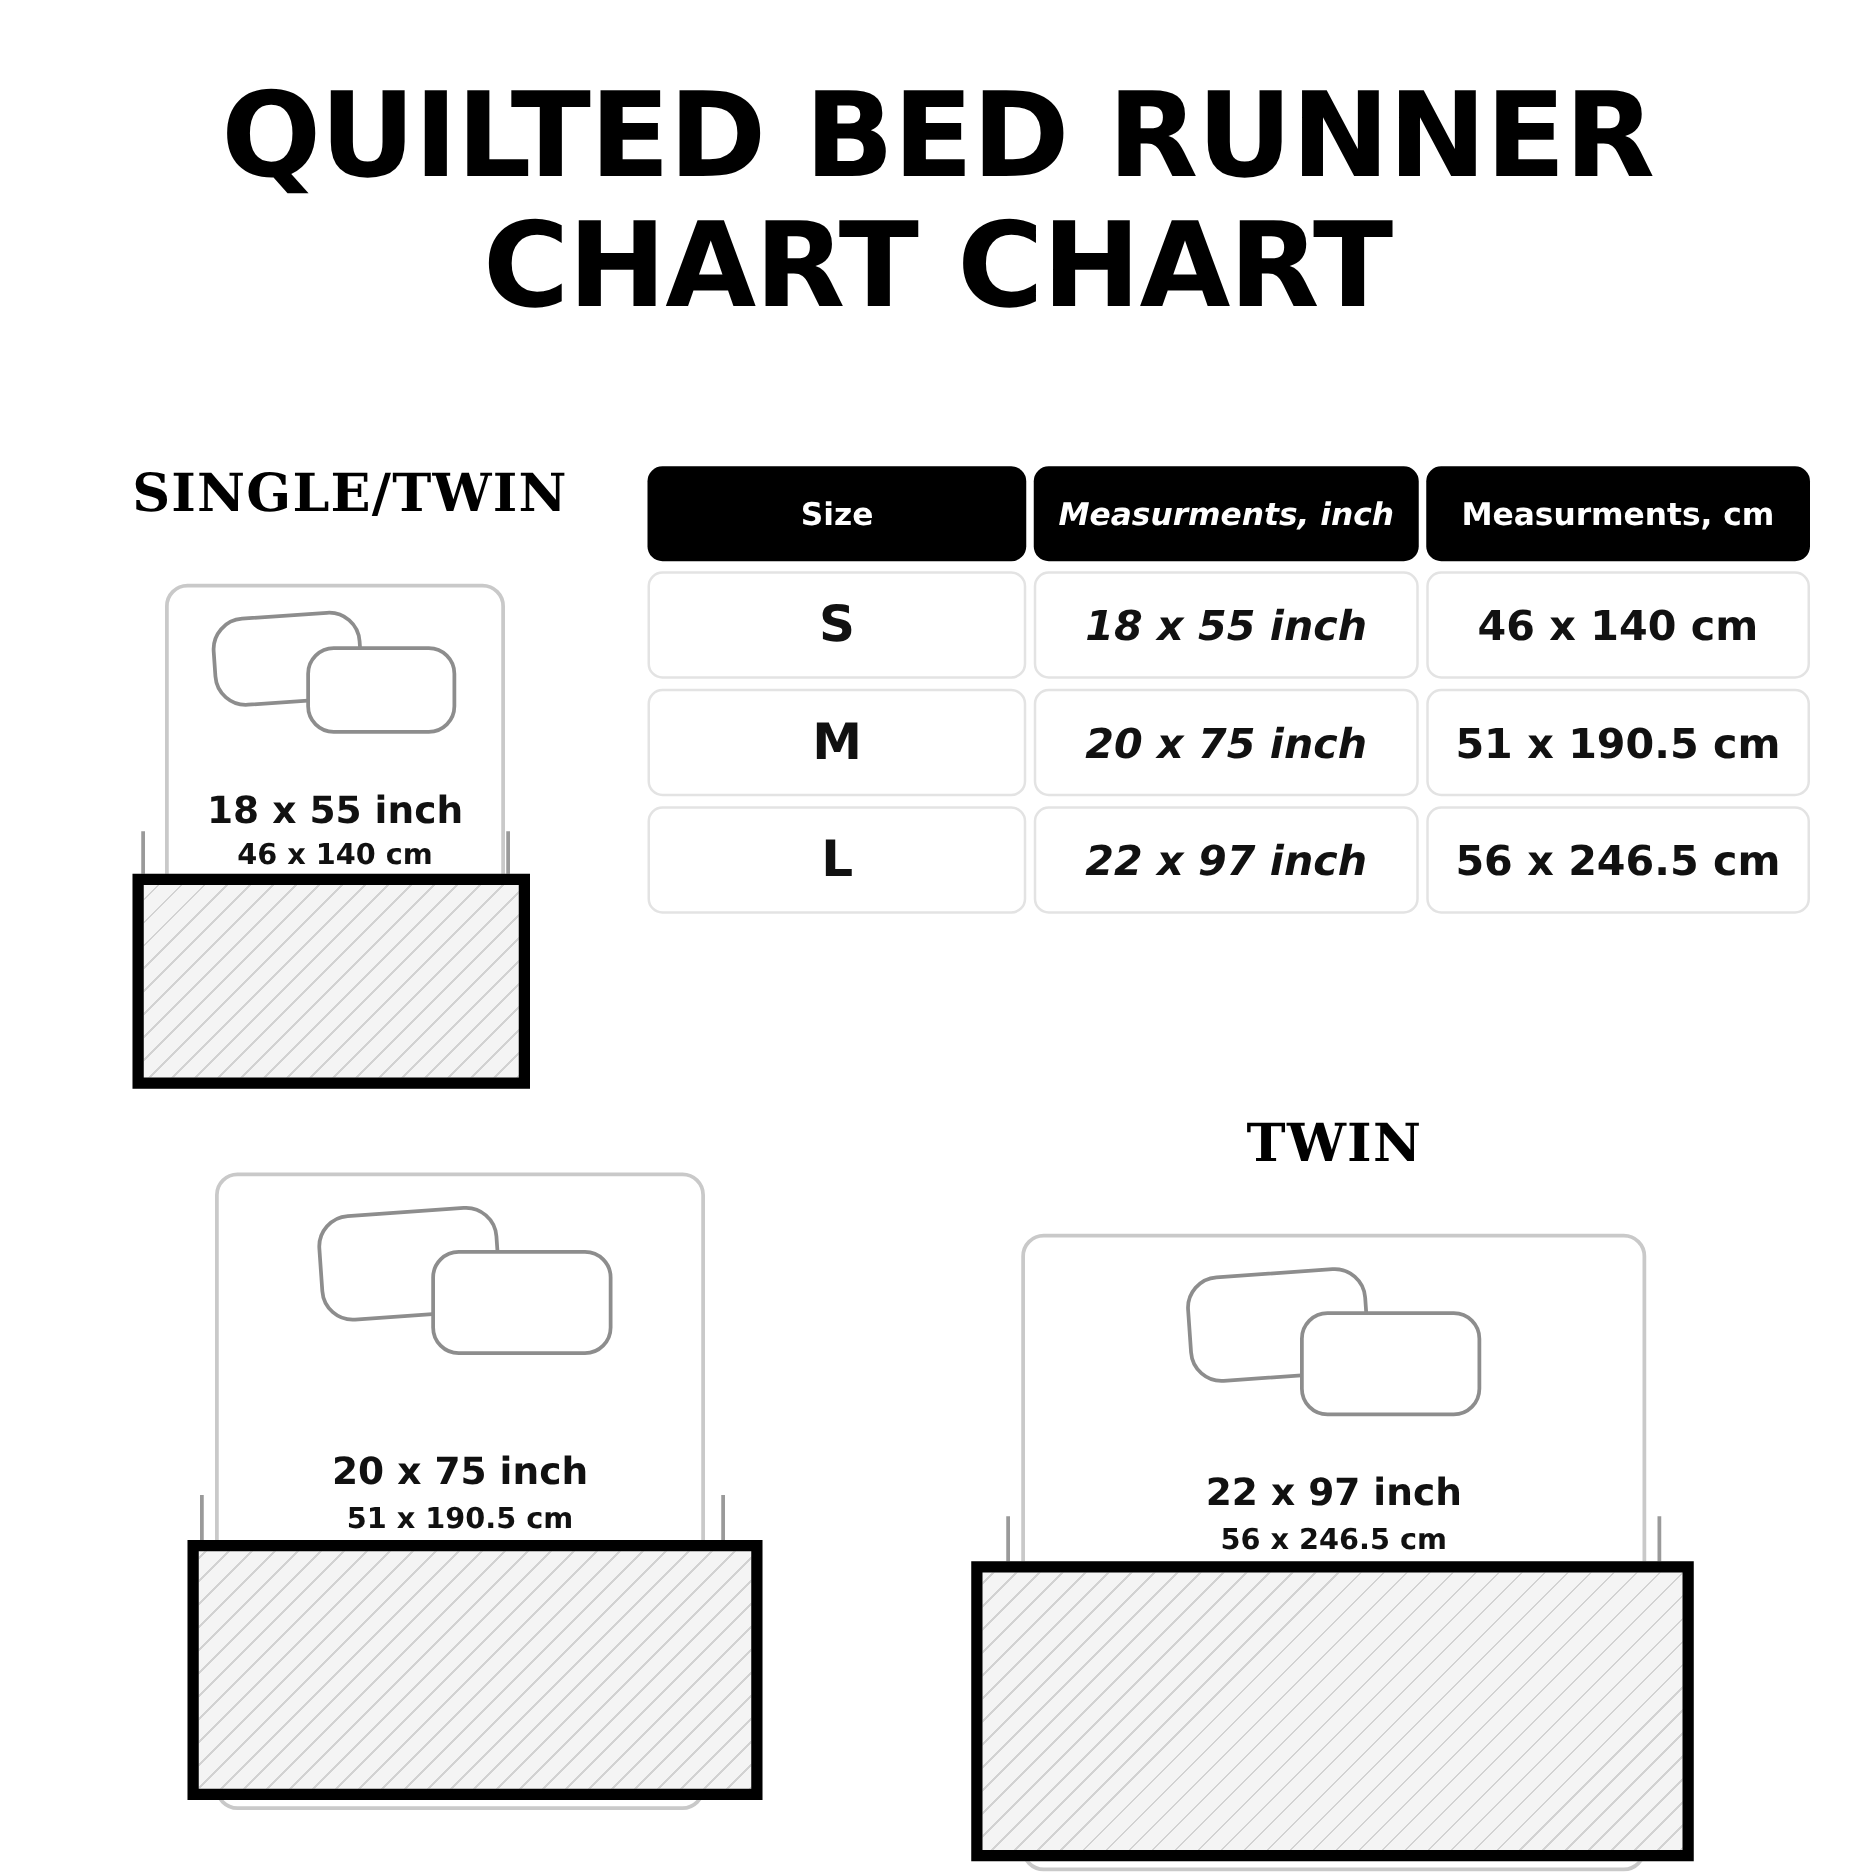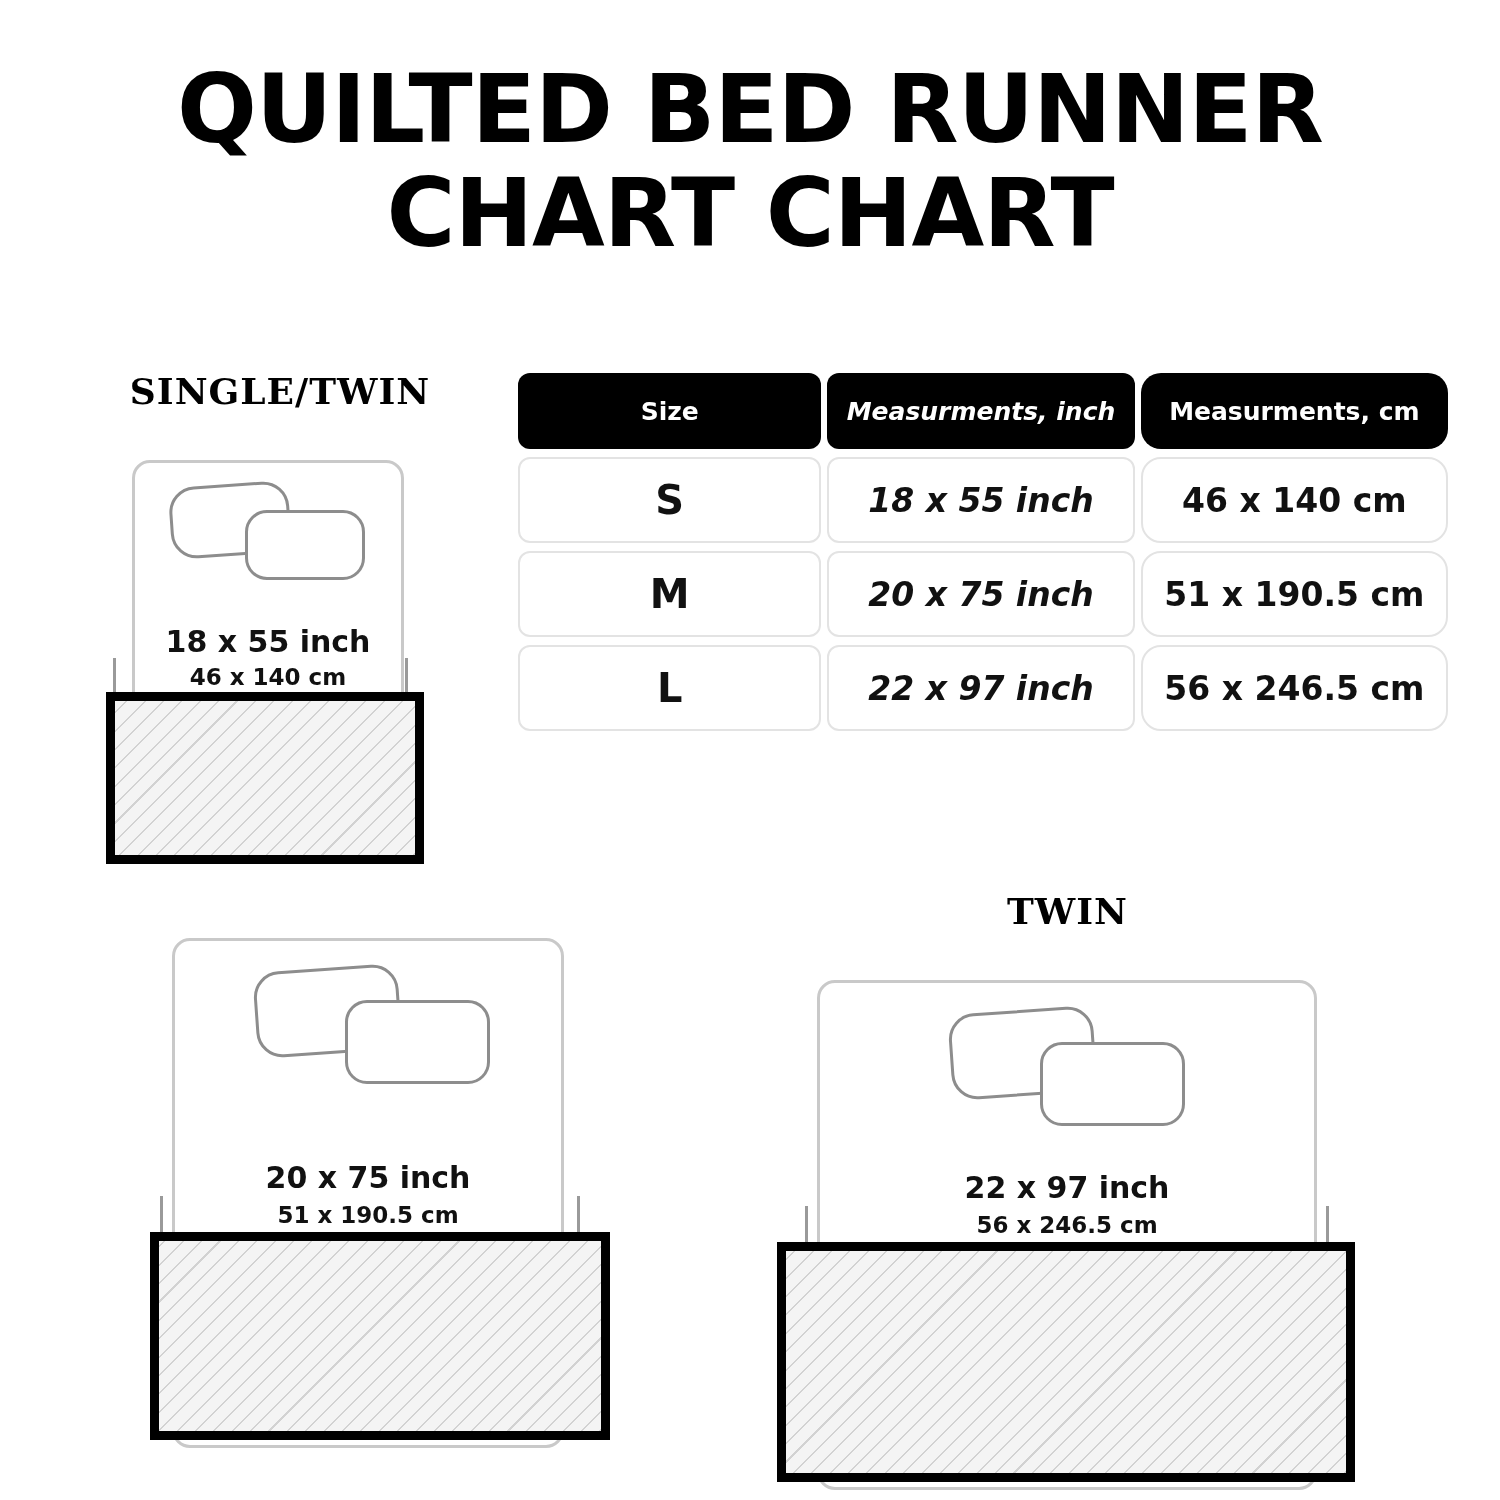"SINGLE/TWIN" .group-label { font-size: 36px -> 42px }
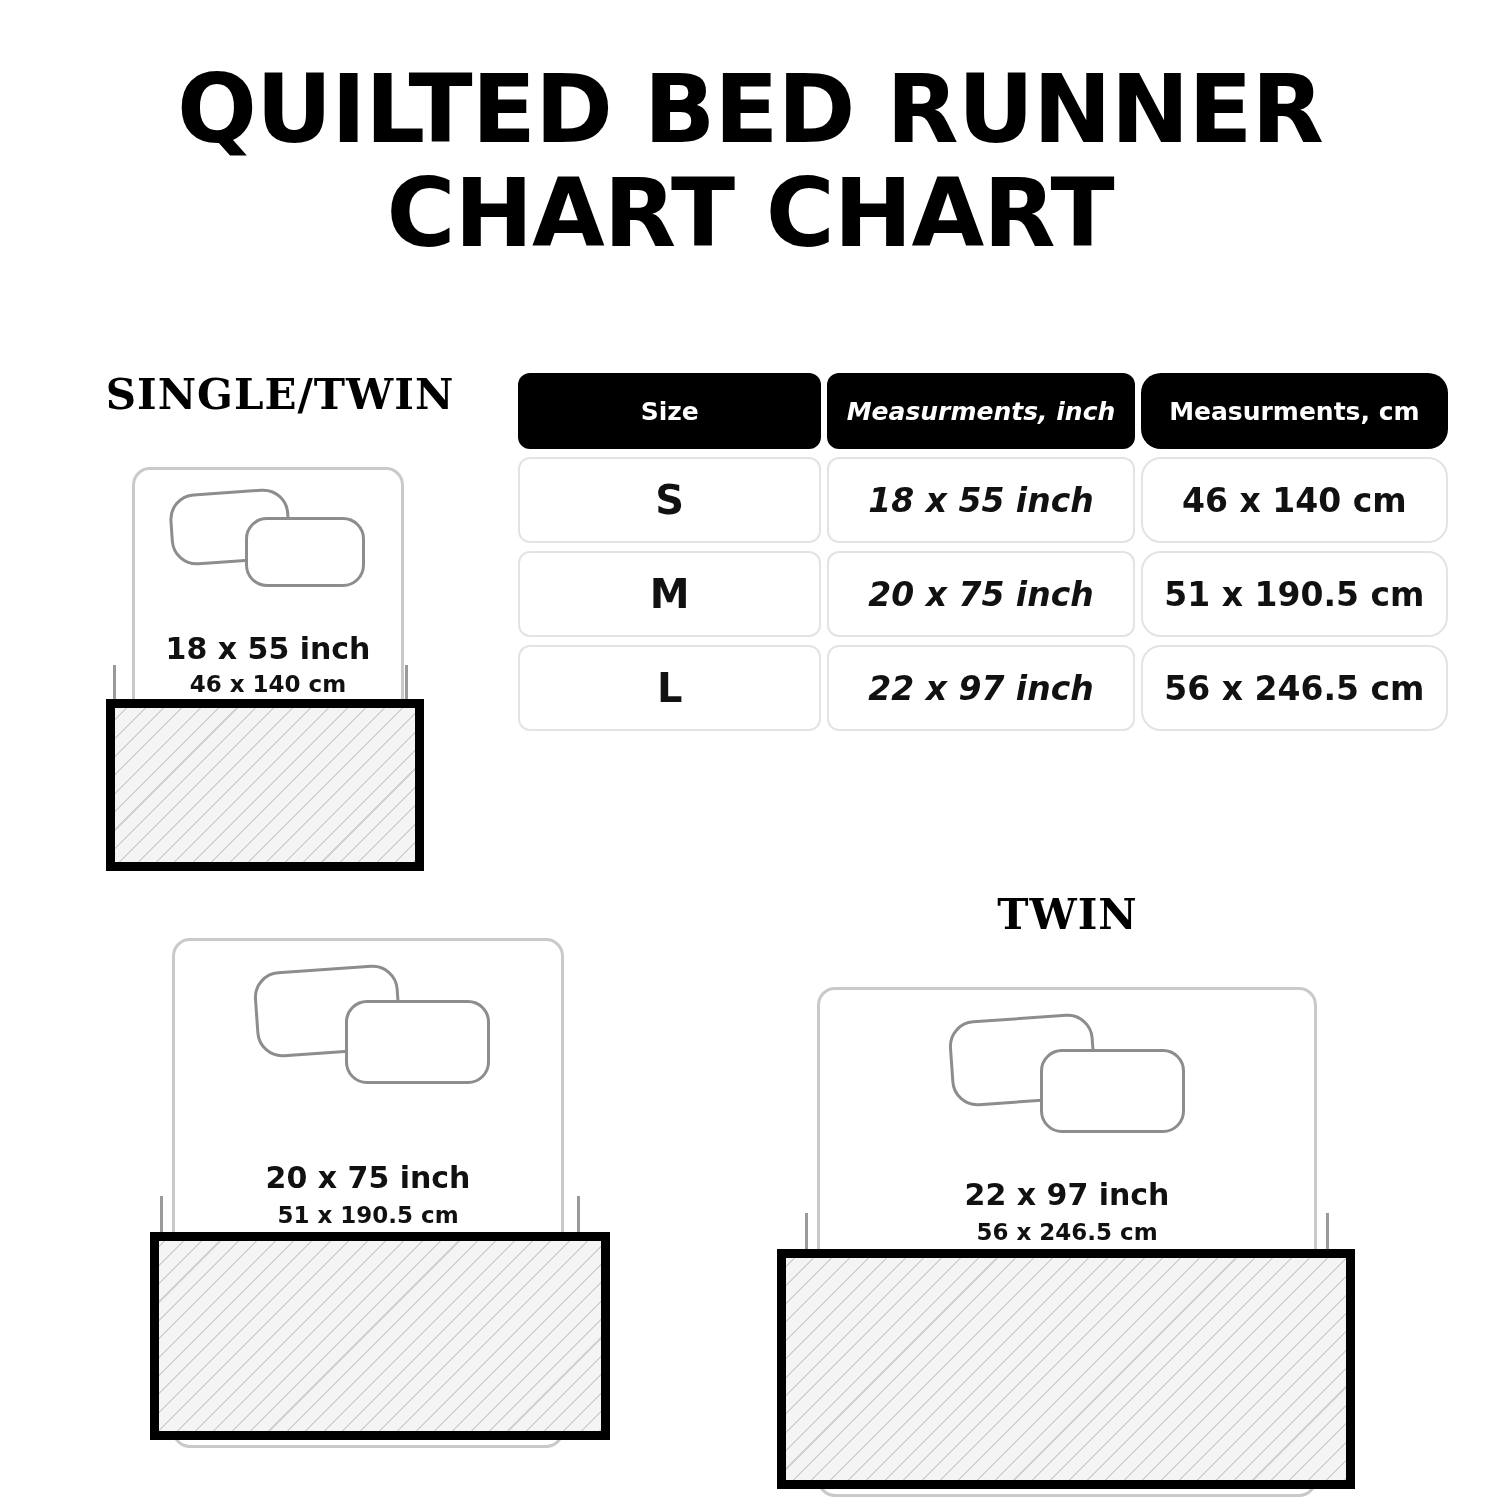"Measurments, cm" .c-cm { border-radius: 20px -> none }
